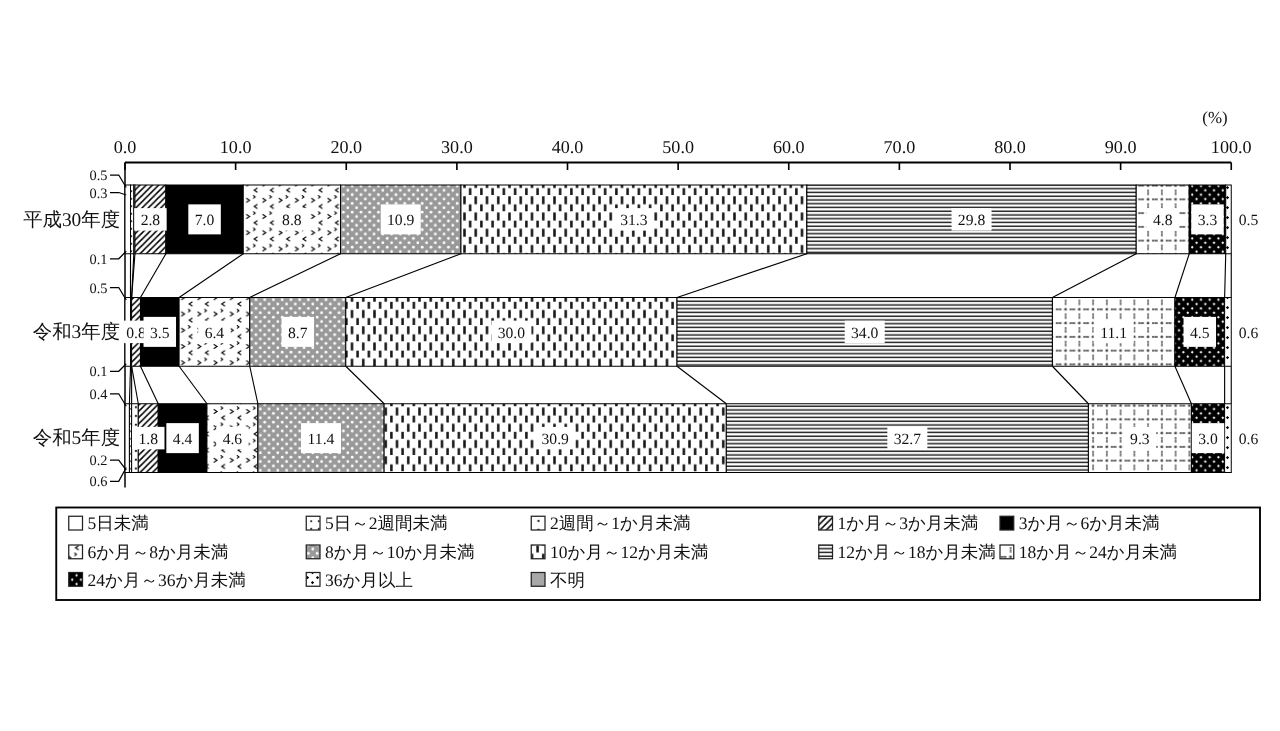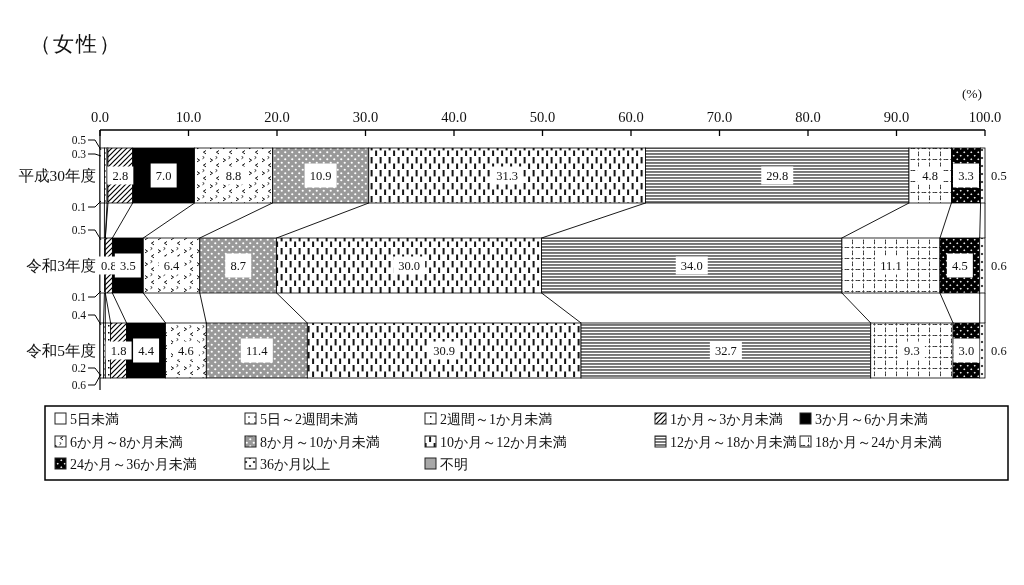"（女性）" div.title { html: <div>（女性）</div> -> none }
